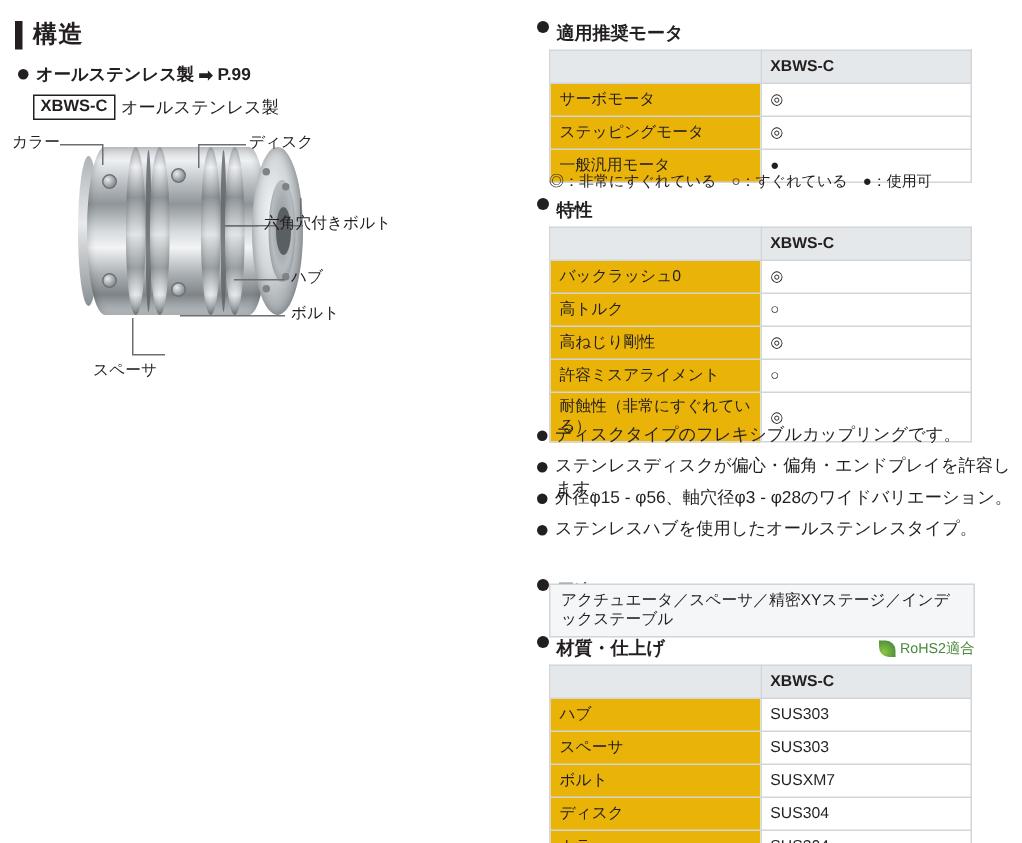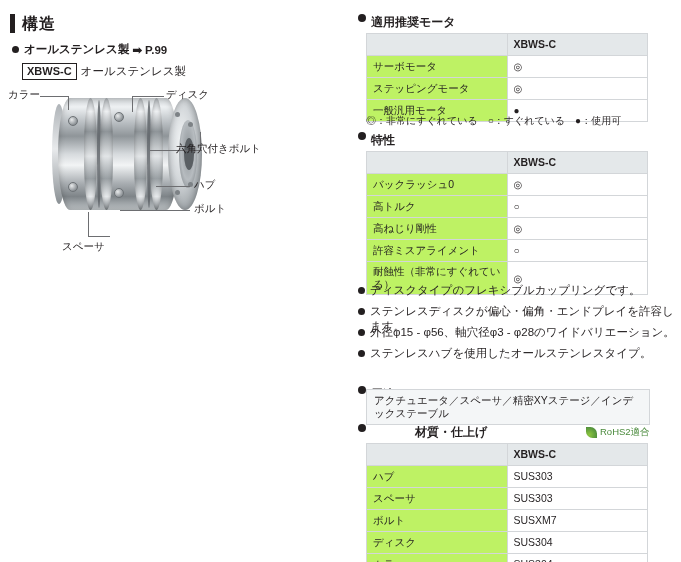"サーボモータ" table.spec td.name { background: #bef264 -> #eab308 }
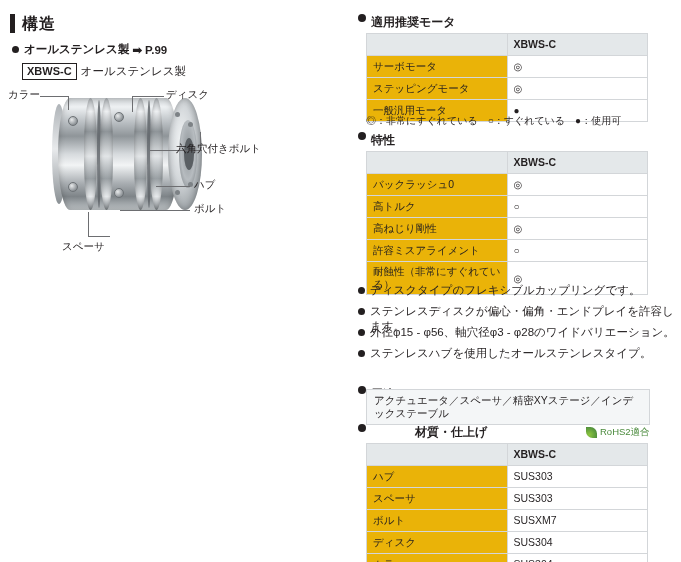"材質・仕上げ" div.r-head { gap: 44px -> none }
